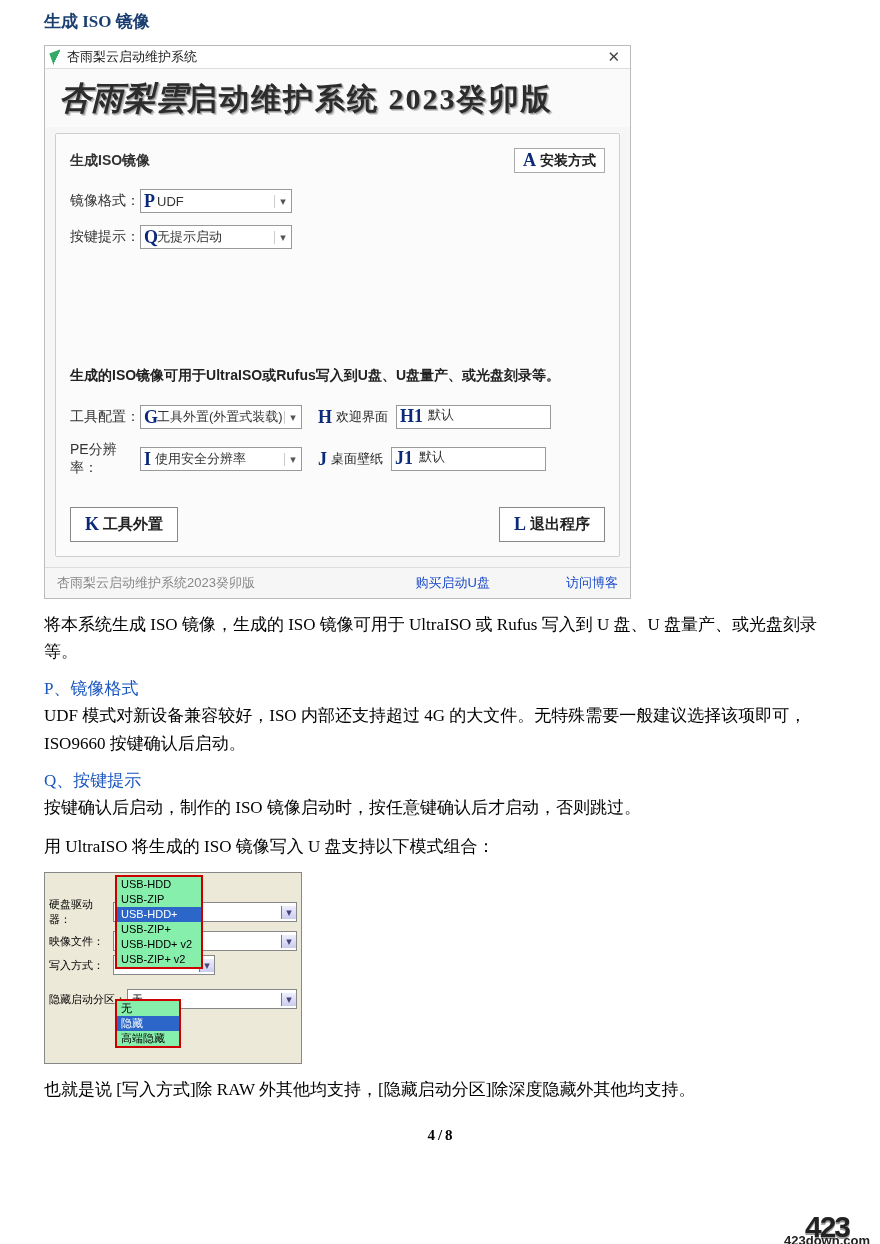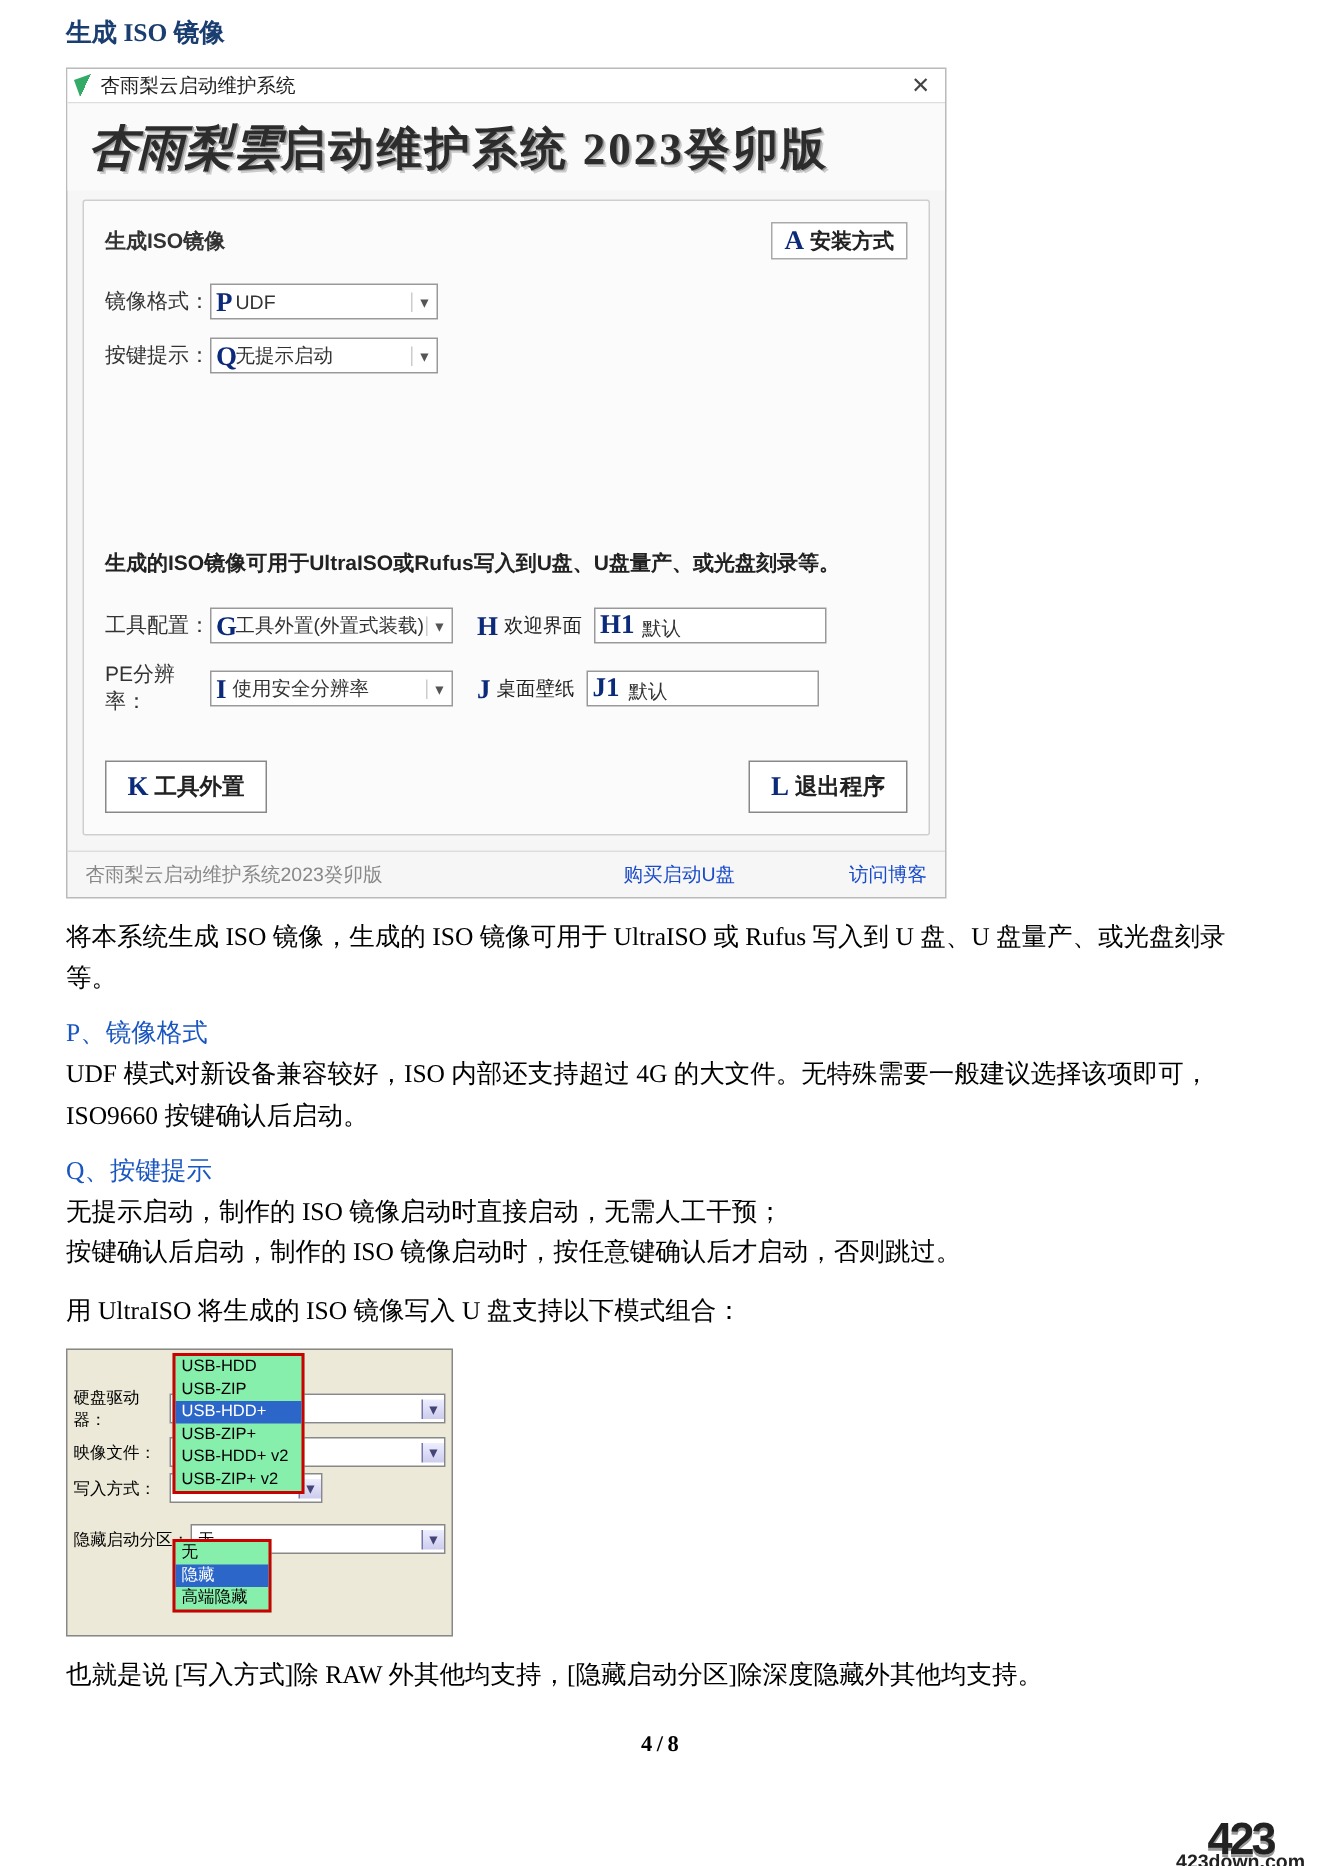"H1" .textin { align-items: flex-end -> flex-start }
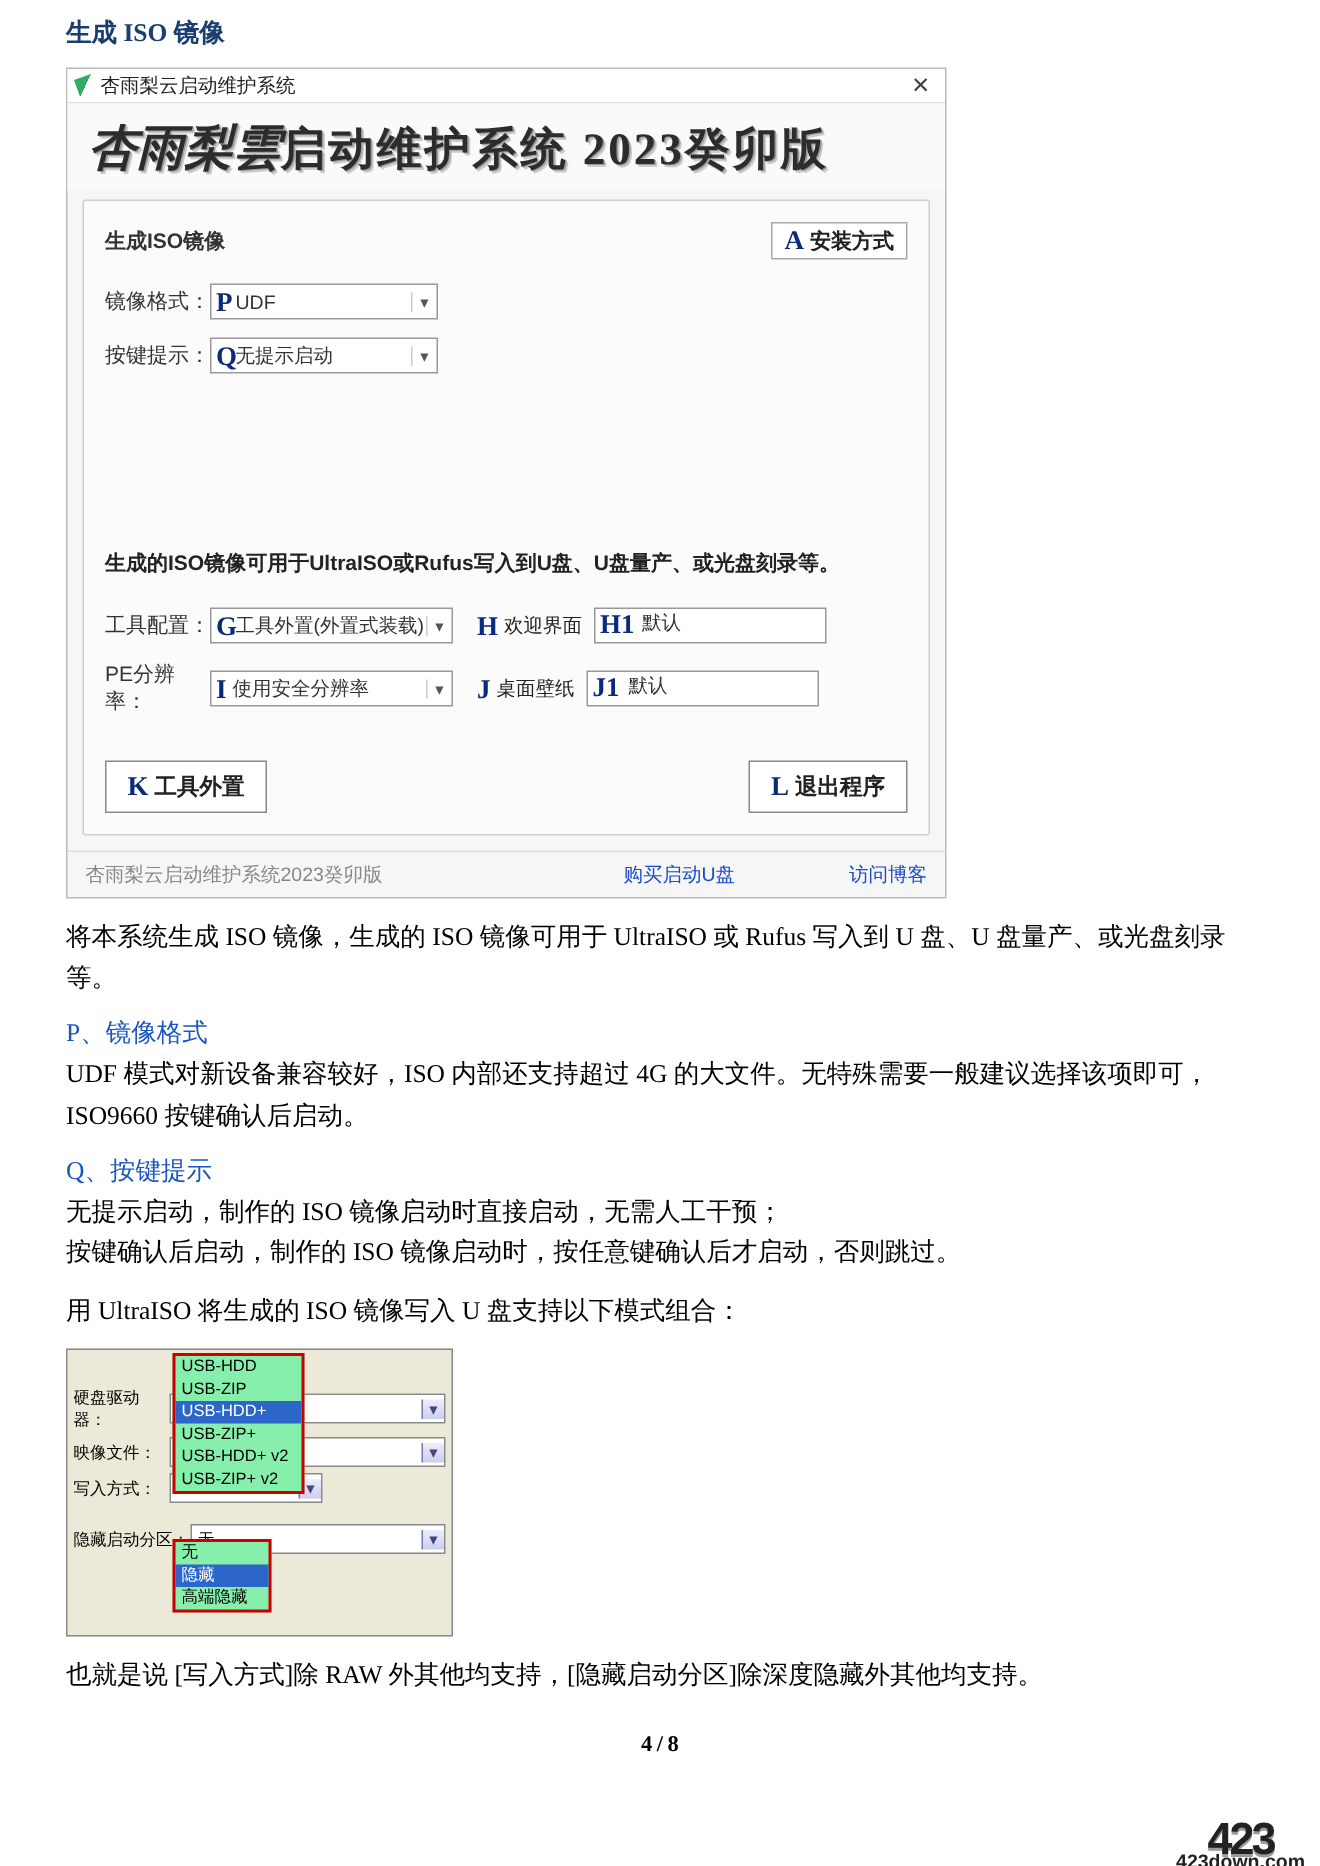"无提示启动，制作的 ISO 镜像启动时直接启动，无需人工干预；" div.para { html: <div>无提示启动，制作的 ISO 镜像启动时直接启动，无需人工干预；</div> -> none }
